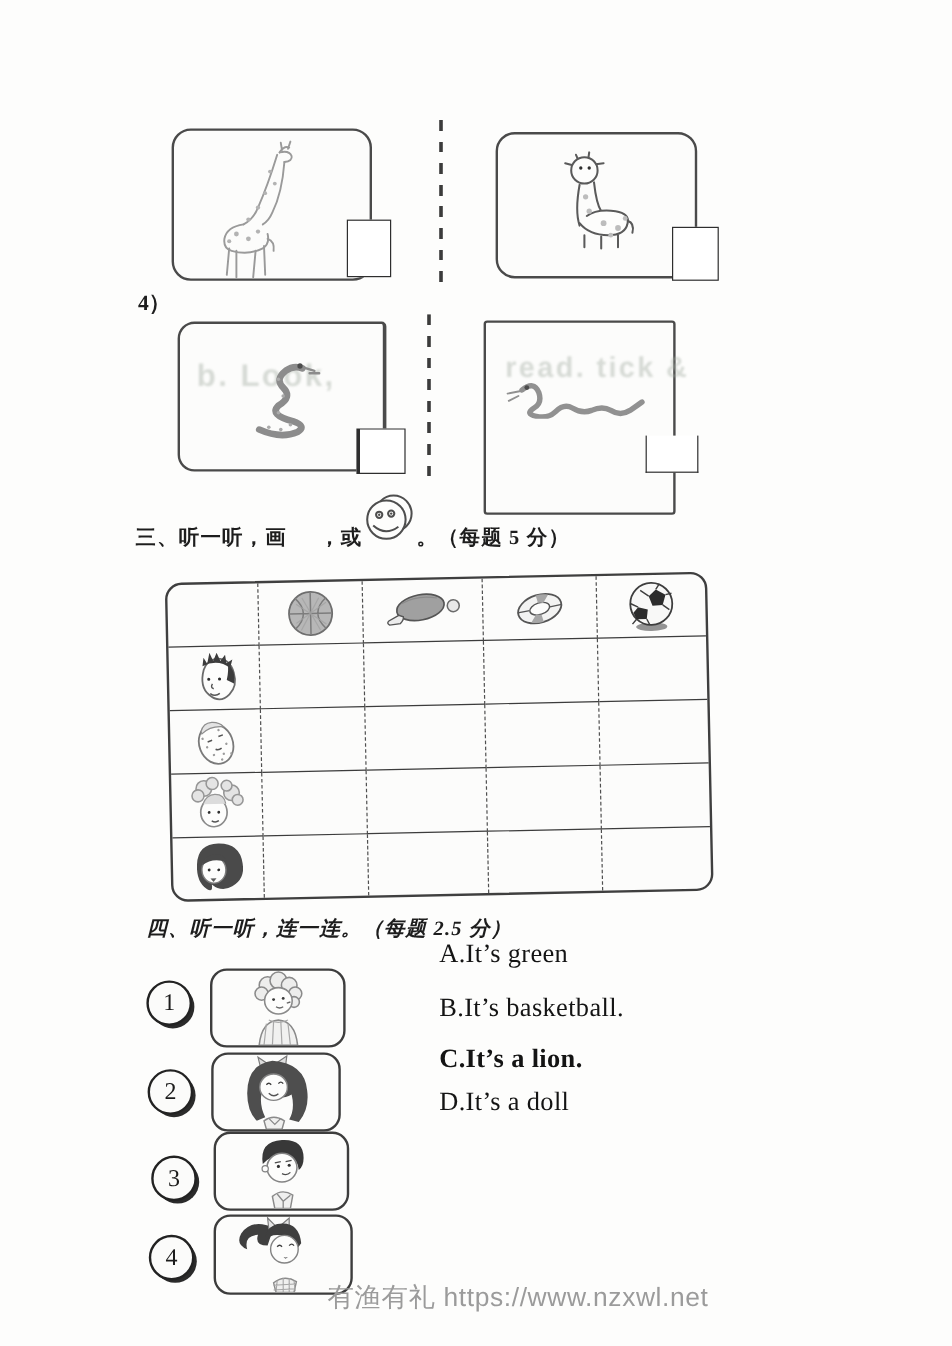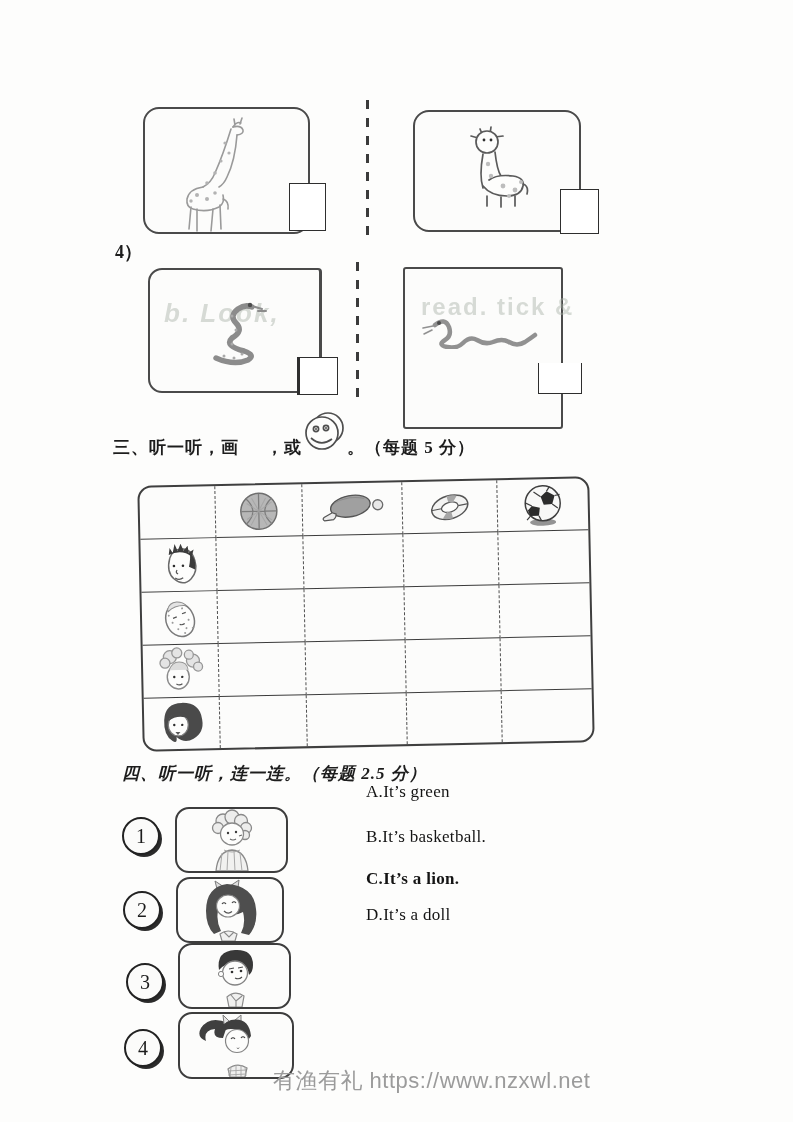"b. Look," .roundL { font-style: italic -> none }
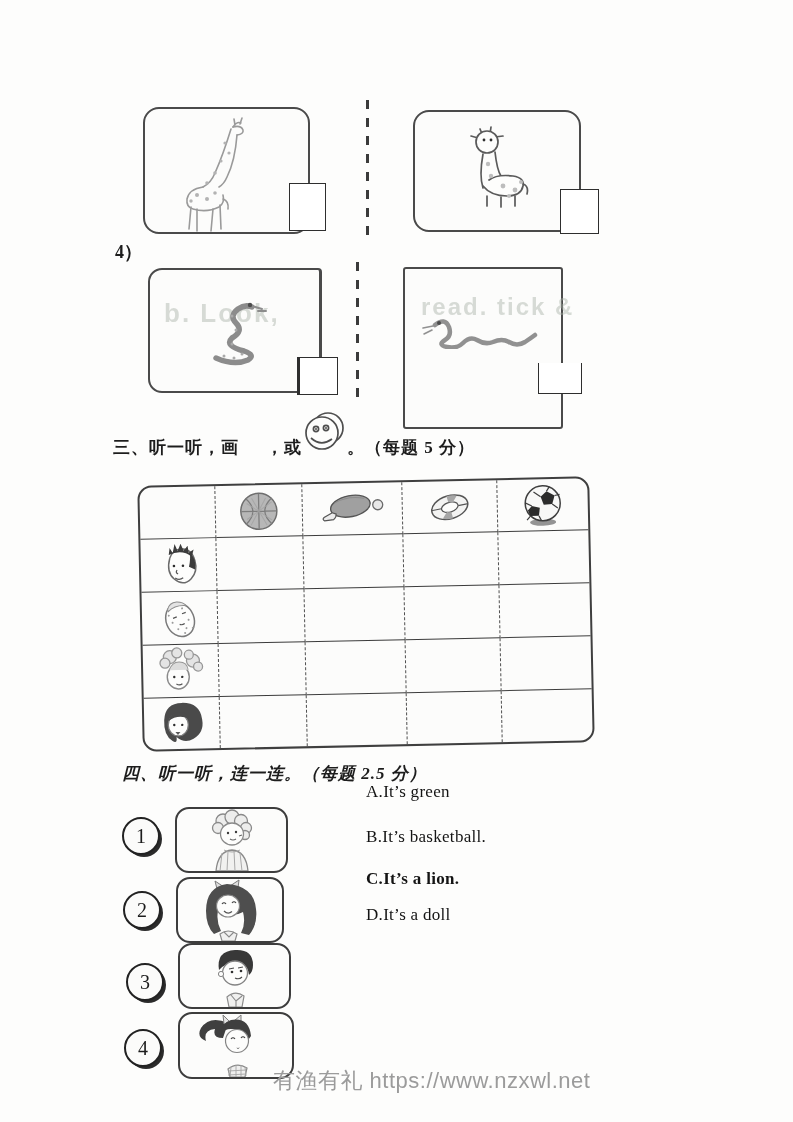"A.It’s green" .opt { font-size: 17px -> 22px }
